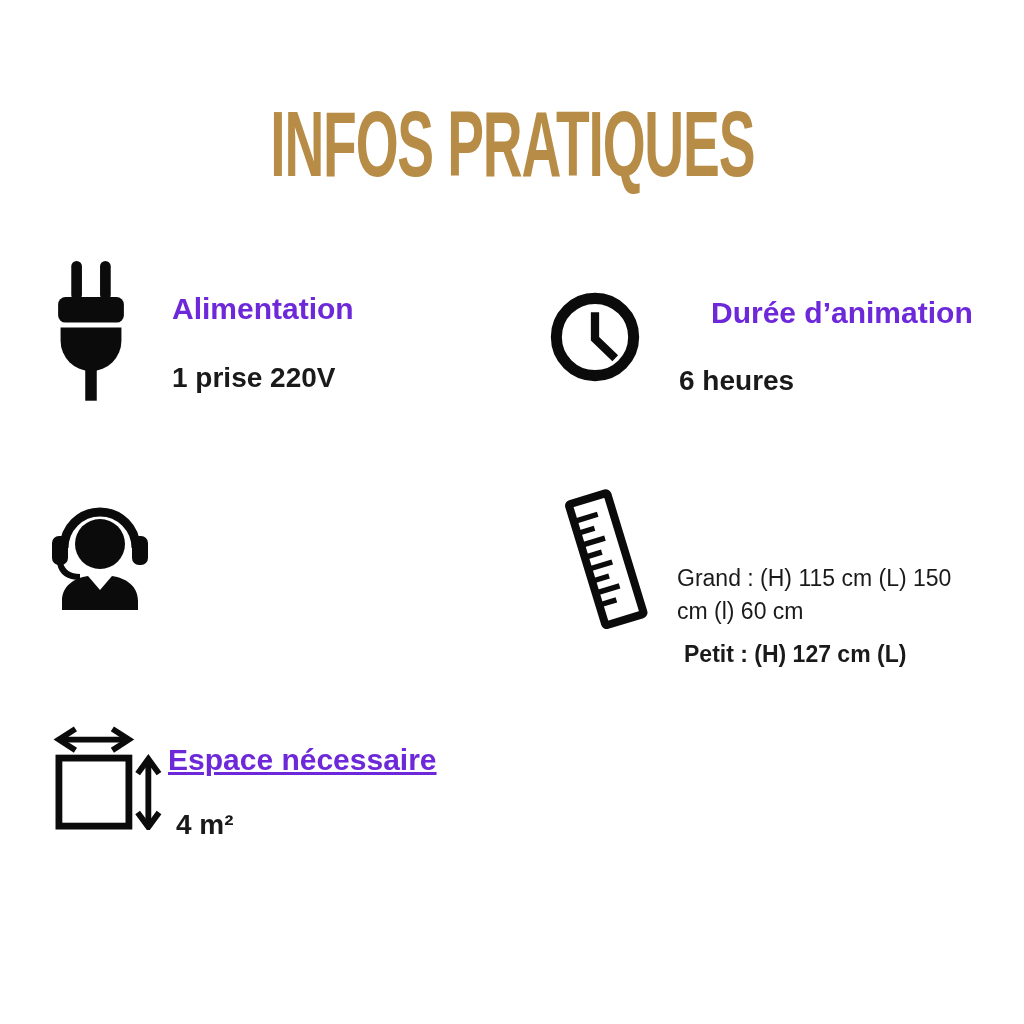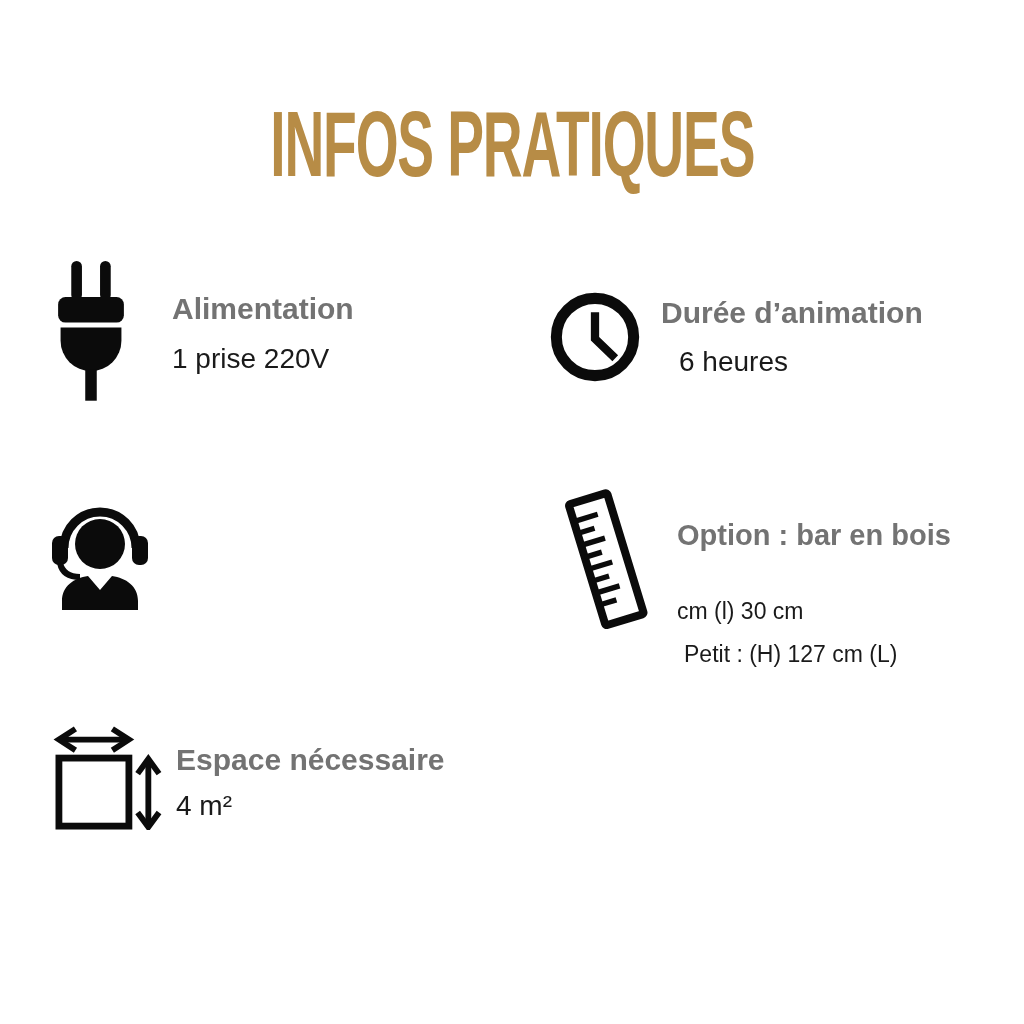"Alimentation" .heading { color: #737373 -> #6d28d9 }
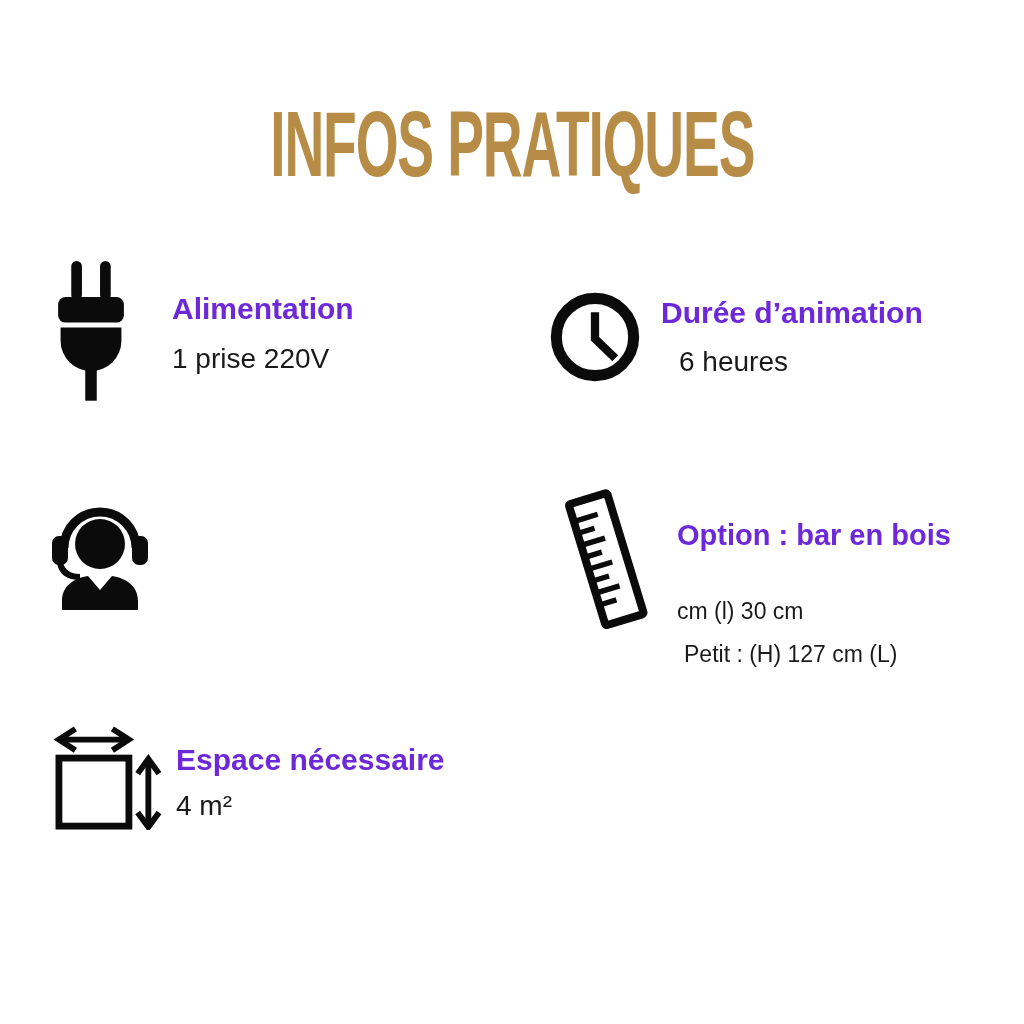"Durée d’animation" .duree-heading { left: 661px -> 711px }
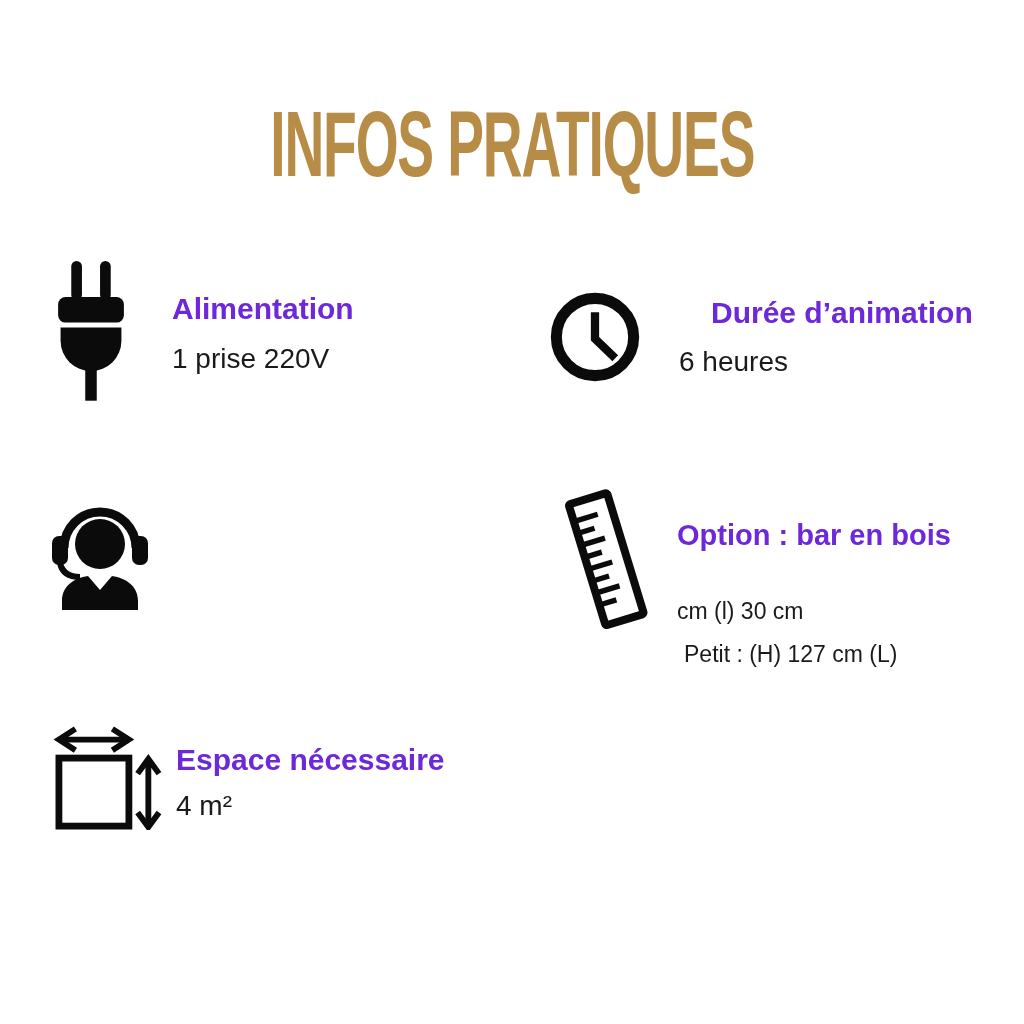"1 prise 220V" .detail { font-weight: 400 -> 700; margin-top: none -> 19px }
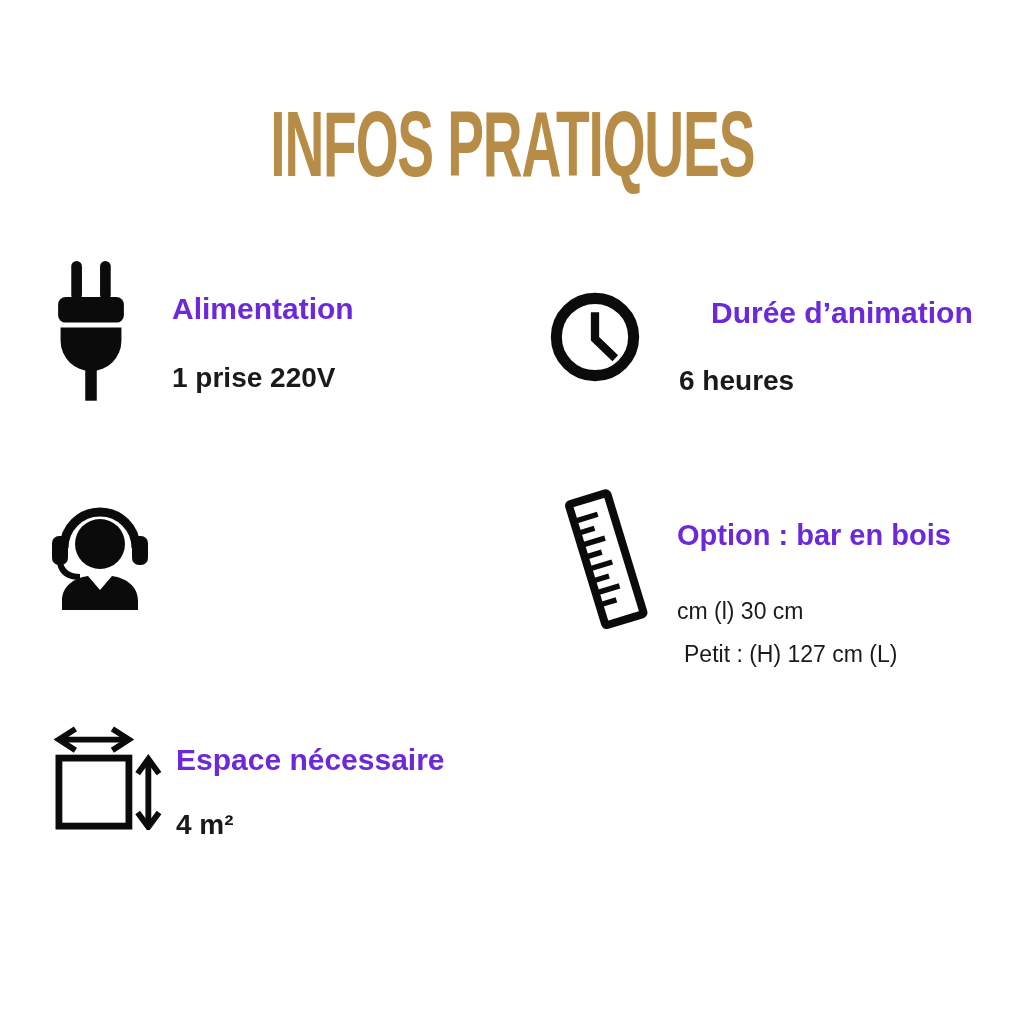"Option : bar en bois" div.heading { html: <div>Option : bar en bois</div> -> none }
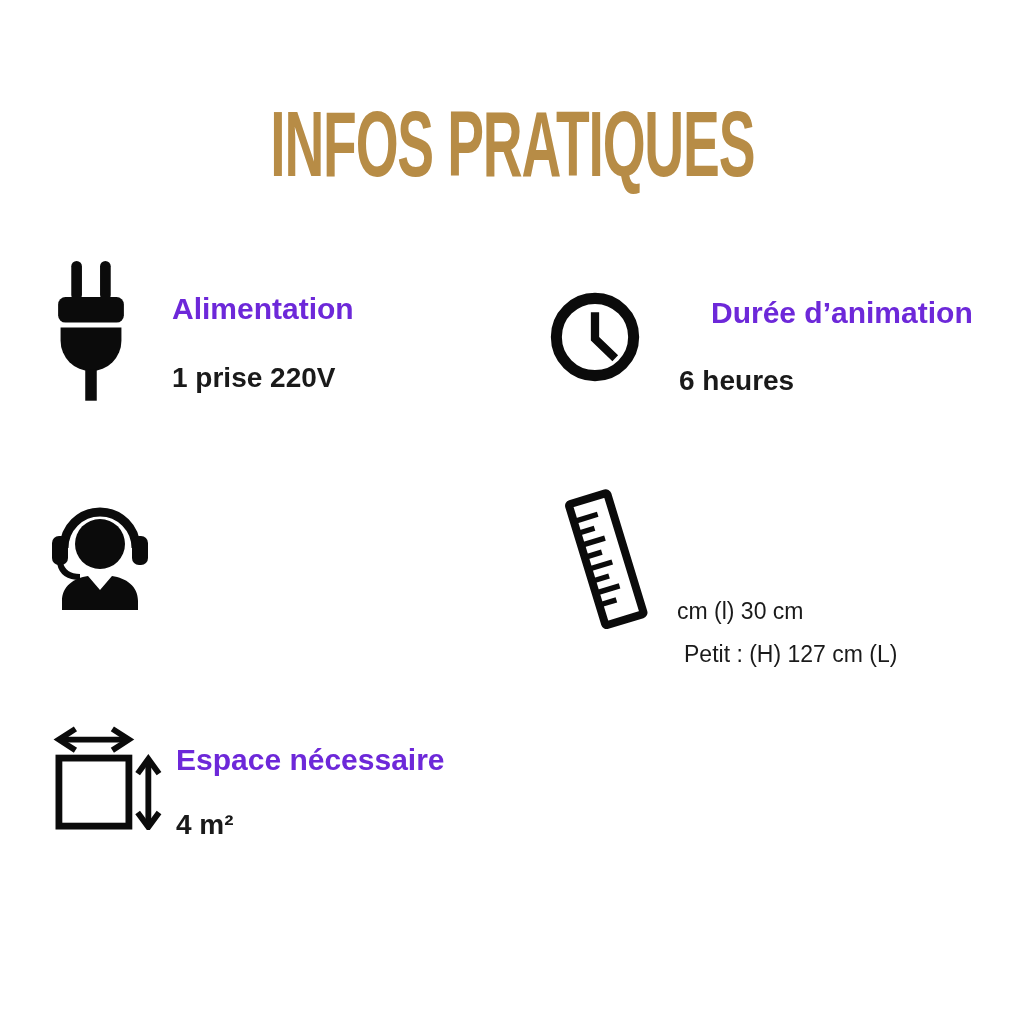"Grand : (H) 115 cm" span { html: none -> <span>Grand : (H) 115 cm (L) 150</span> }
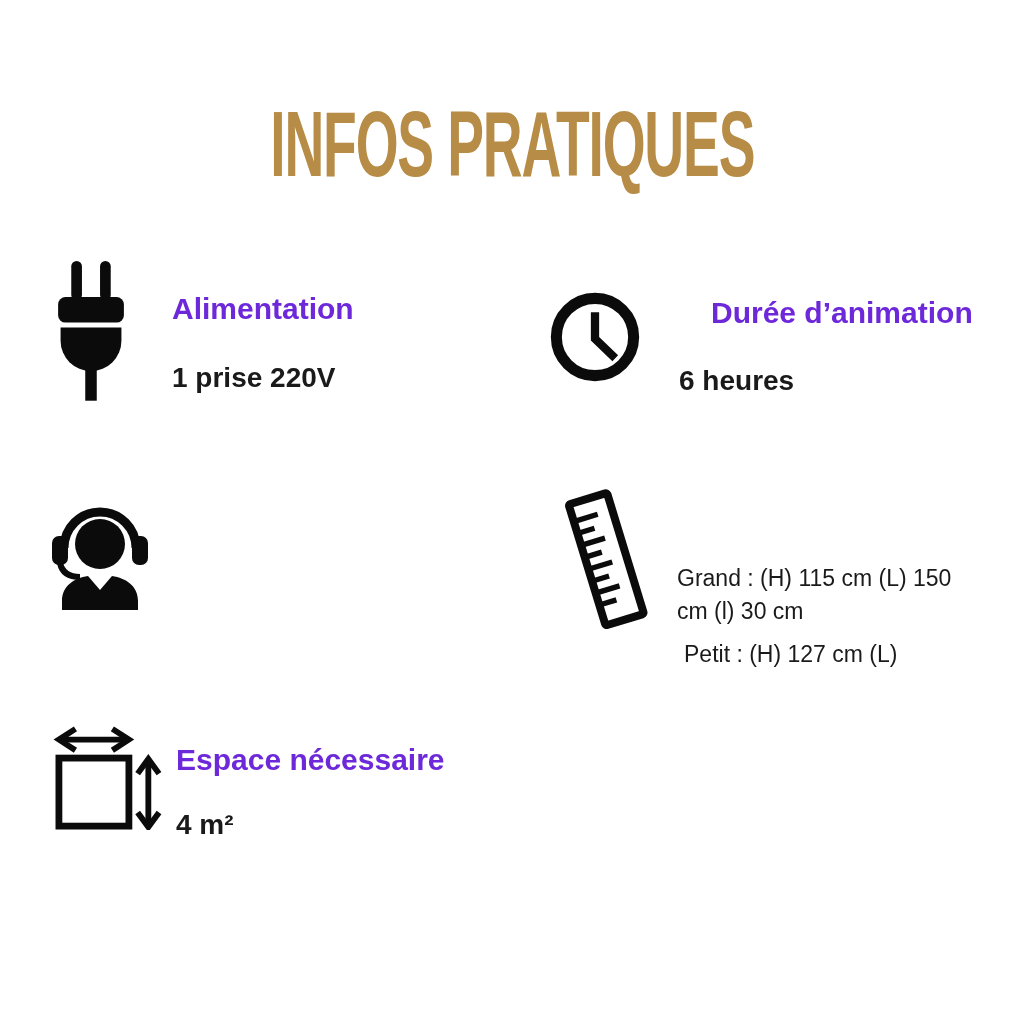"cm (l) 30 cm" span { text: 30 -> 60 }
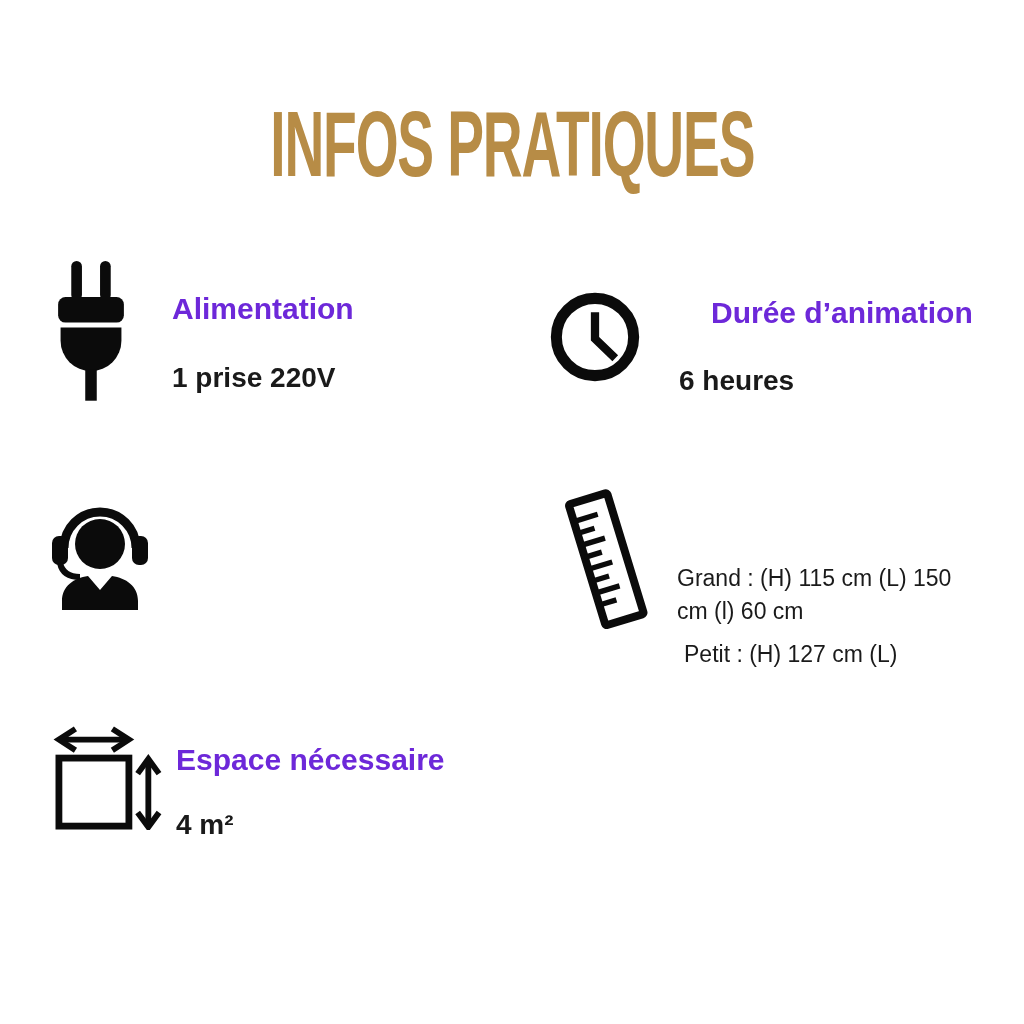"Petit : (H) 127 cm" .option-petit { font-weight: none -> bold }
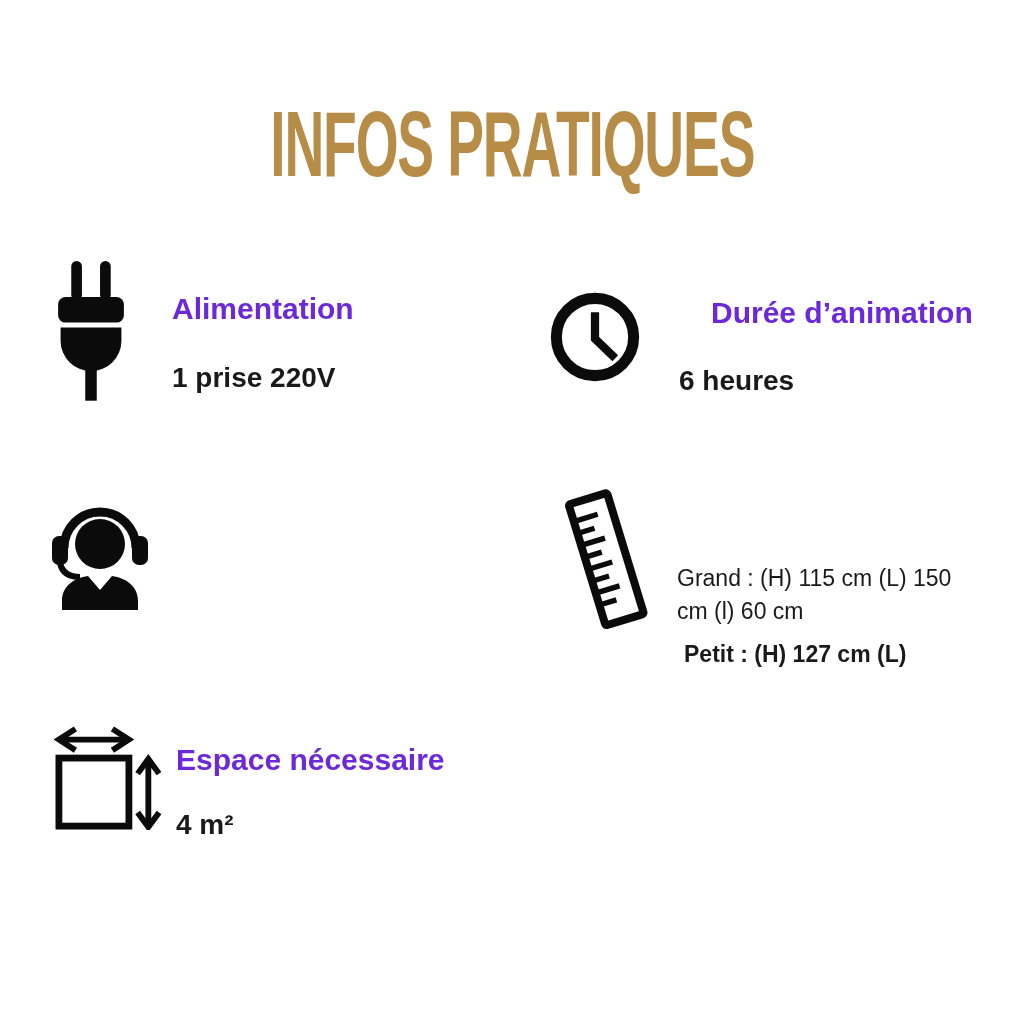"Espace nécessaire" .espace-heading { left: 176px -> 168px; text-decoration: none -> underline }
